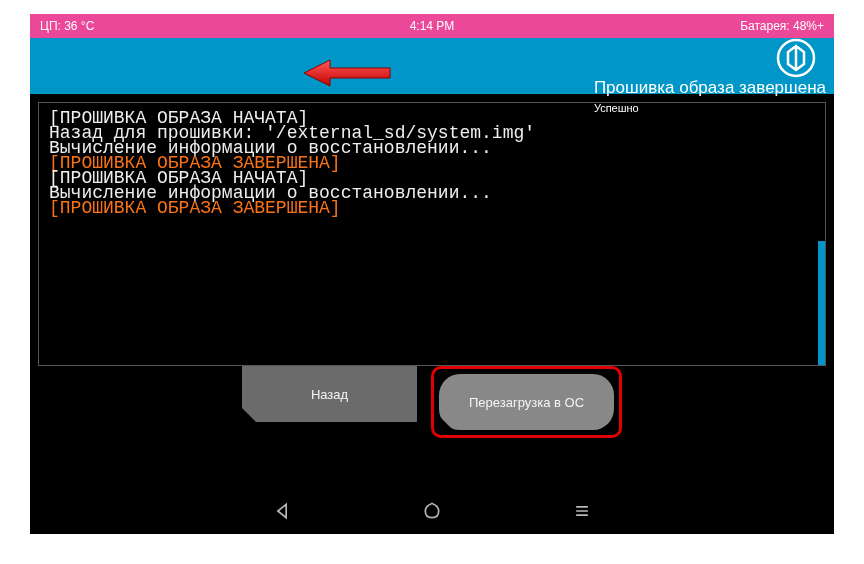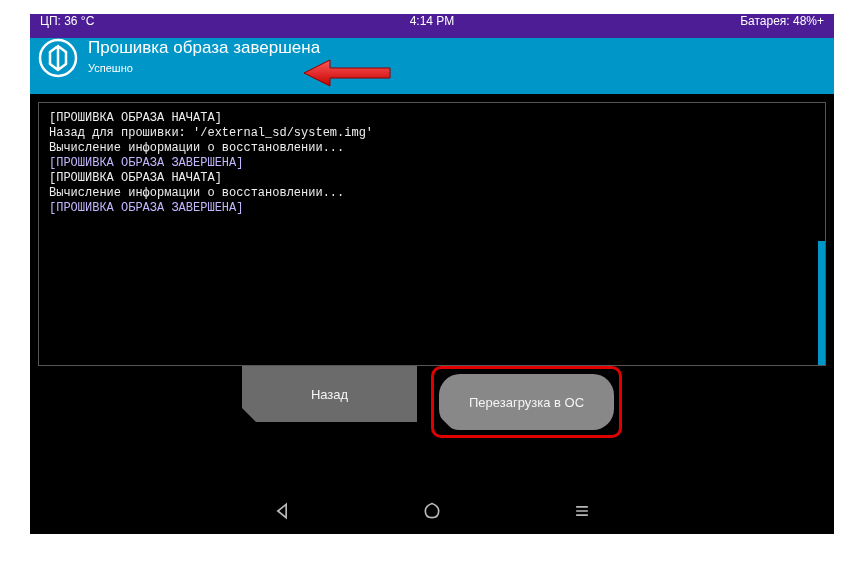"ЦП: 36 °C" .statusbar { align-items: none -> center; background: #4c1d95 -> #ec4899 }
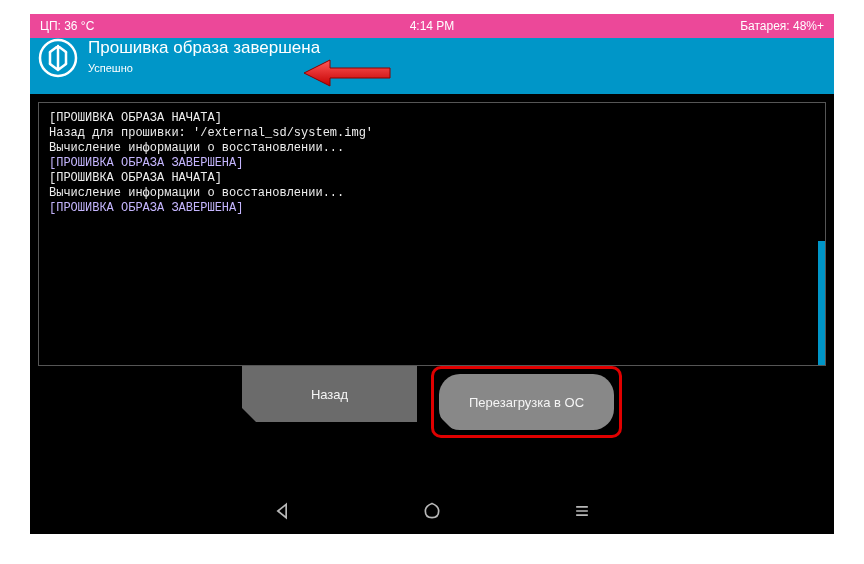"Прошивка образа завершена" .titlebar { align-items: flex-start -> flex-end; flex-direction: none -> column }
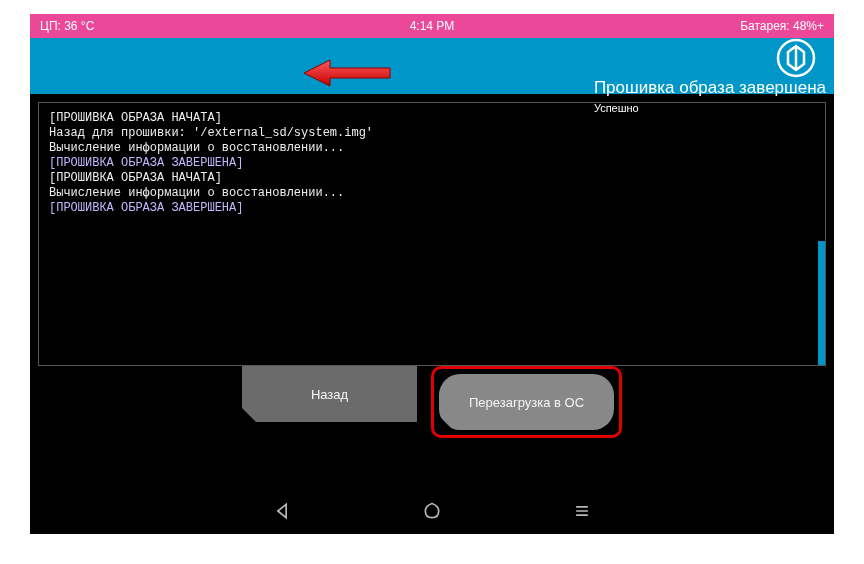"[ПРОШИВКА ОБРАЗА НАЧАТА]" .logarea { font-size: 12px -> 18px }
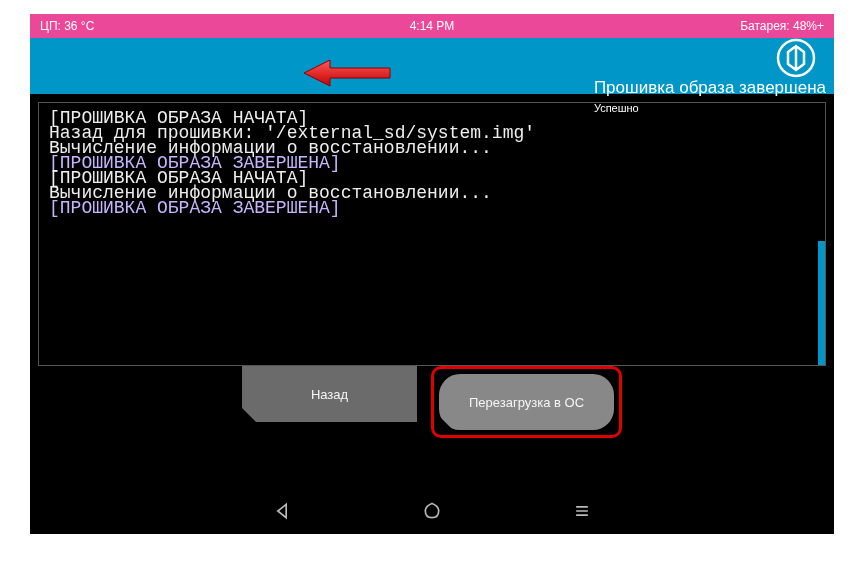"[ПРОШИВКА ОБРАЗА ЗАВЕРШЕНА]" .log-highlight { color: #c4b5fd -> #f97316 }
